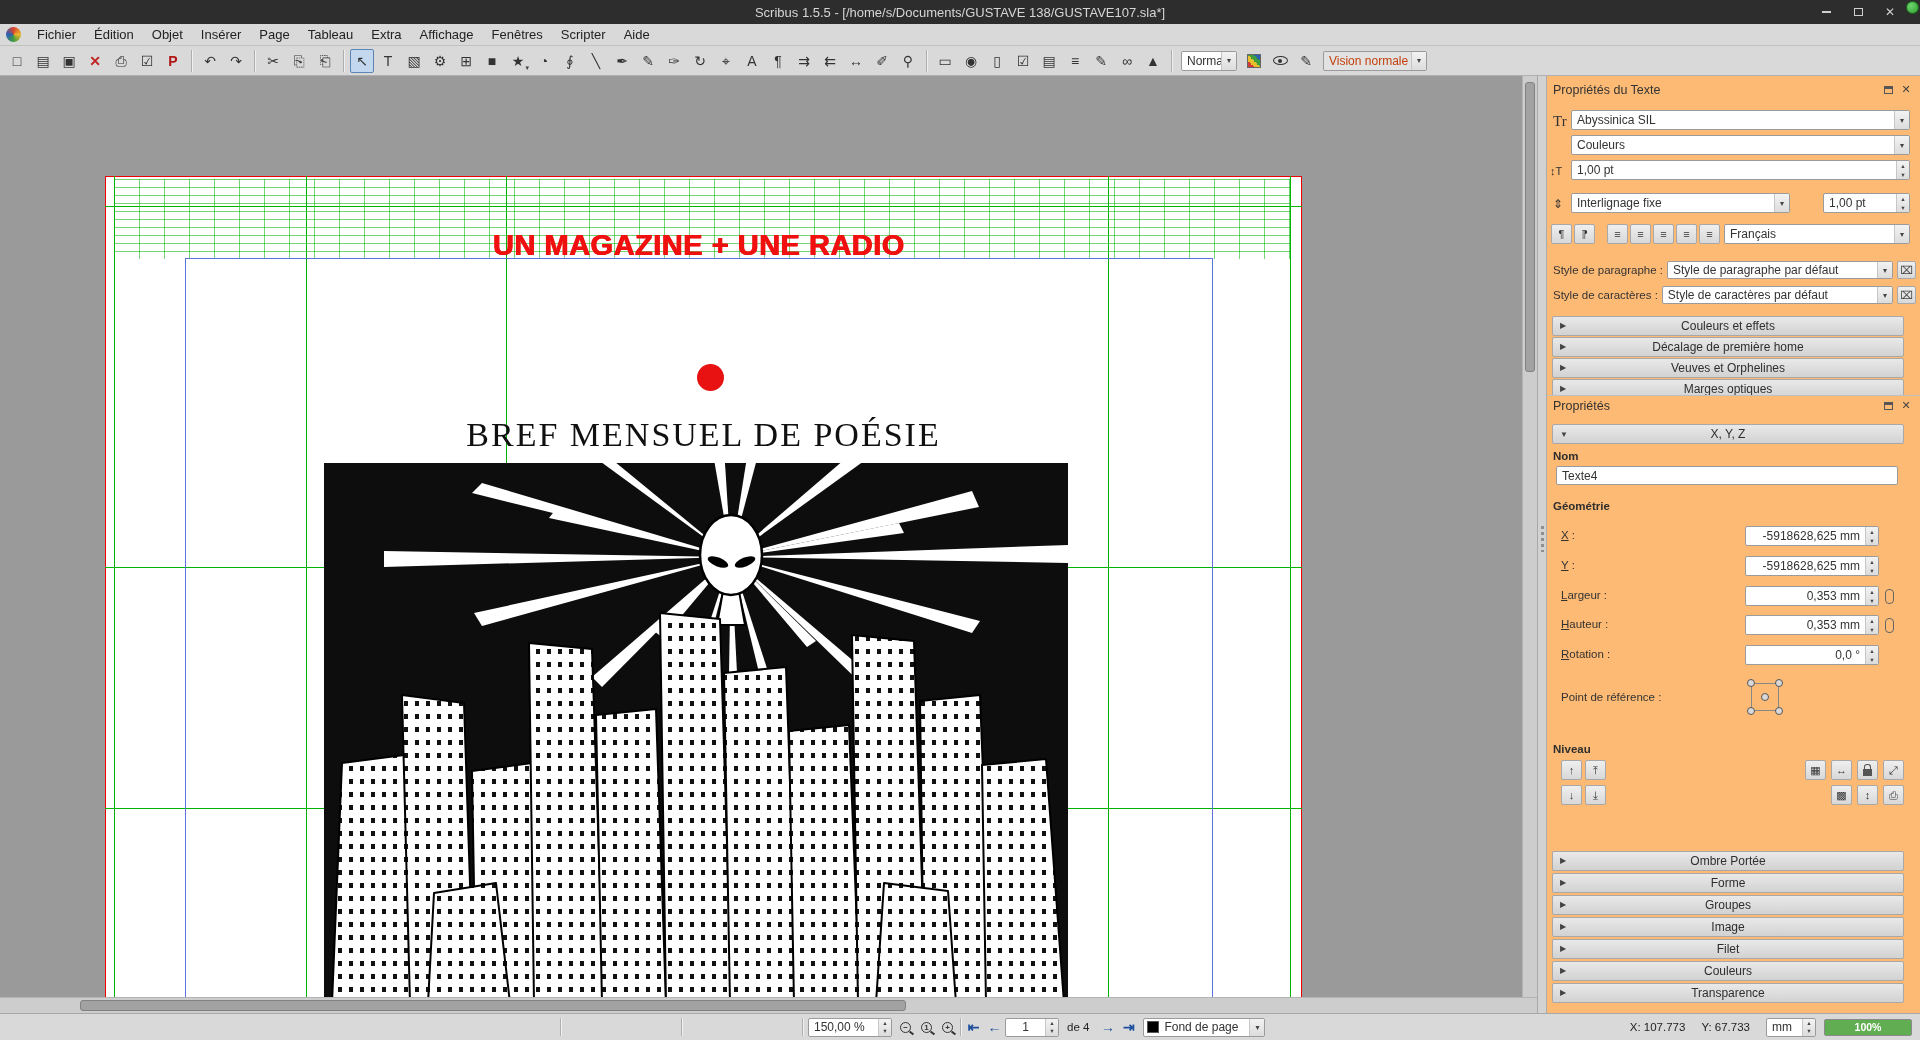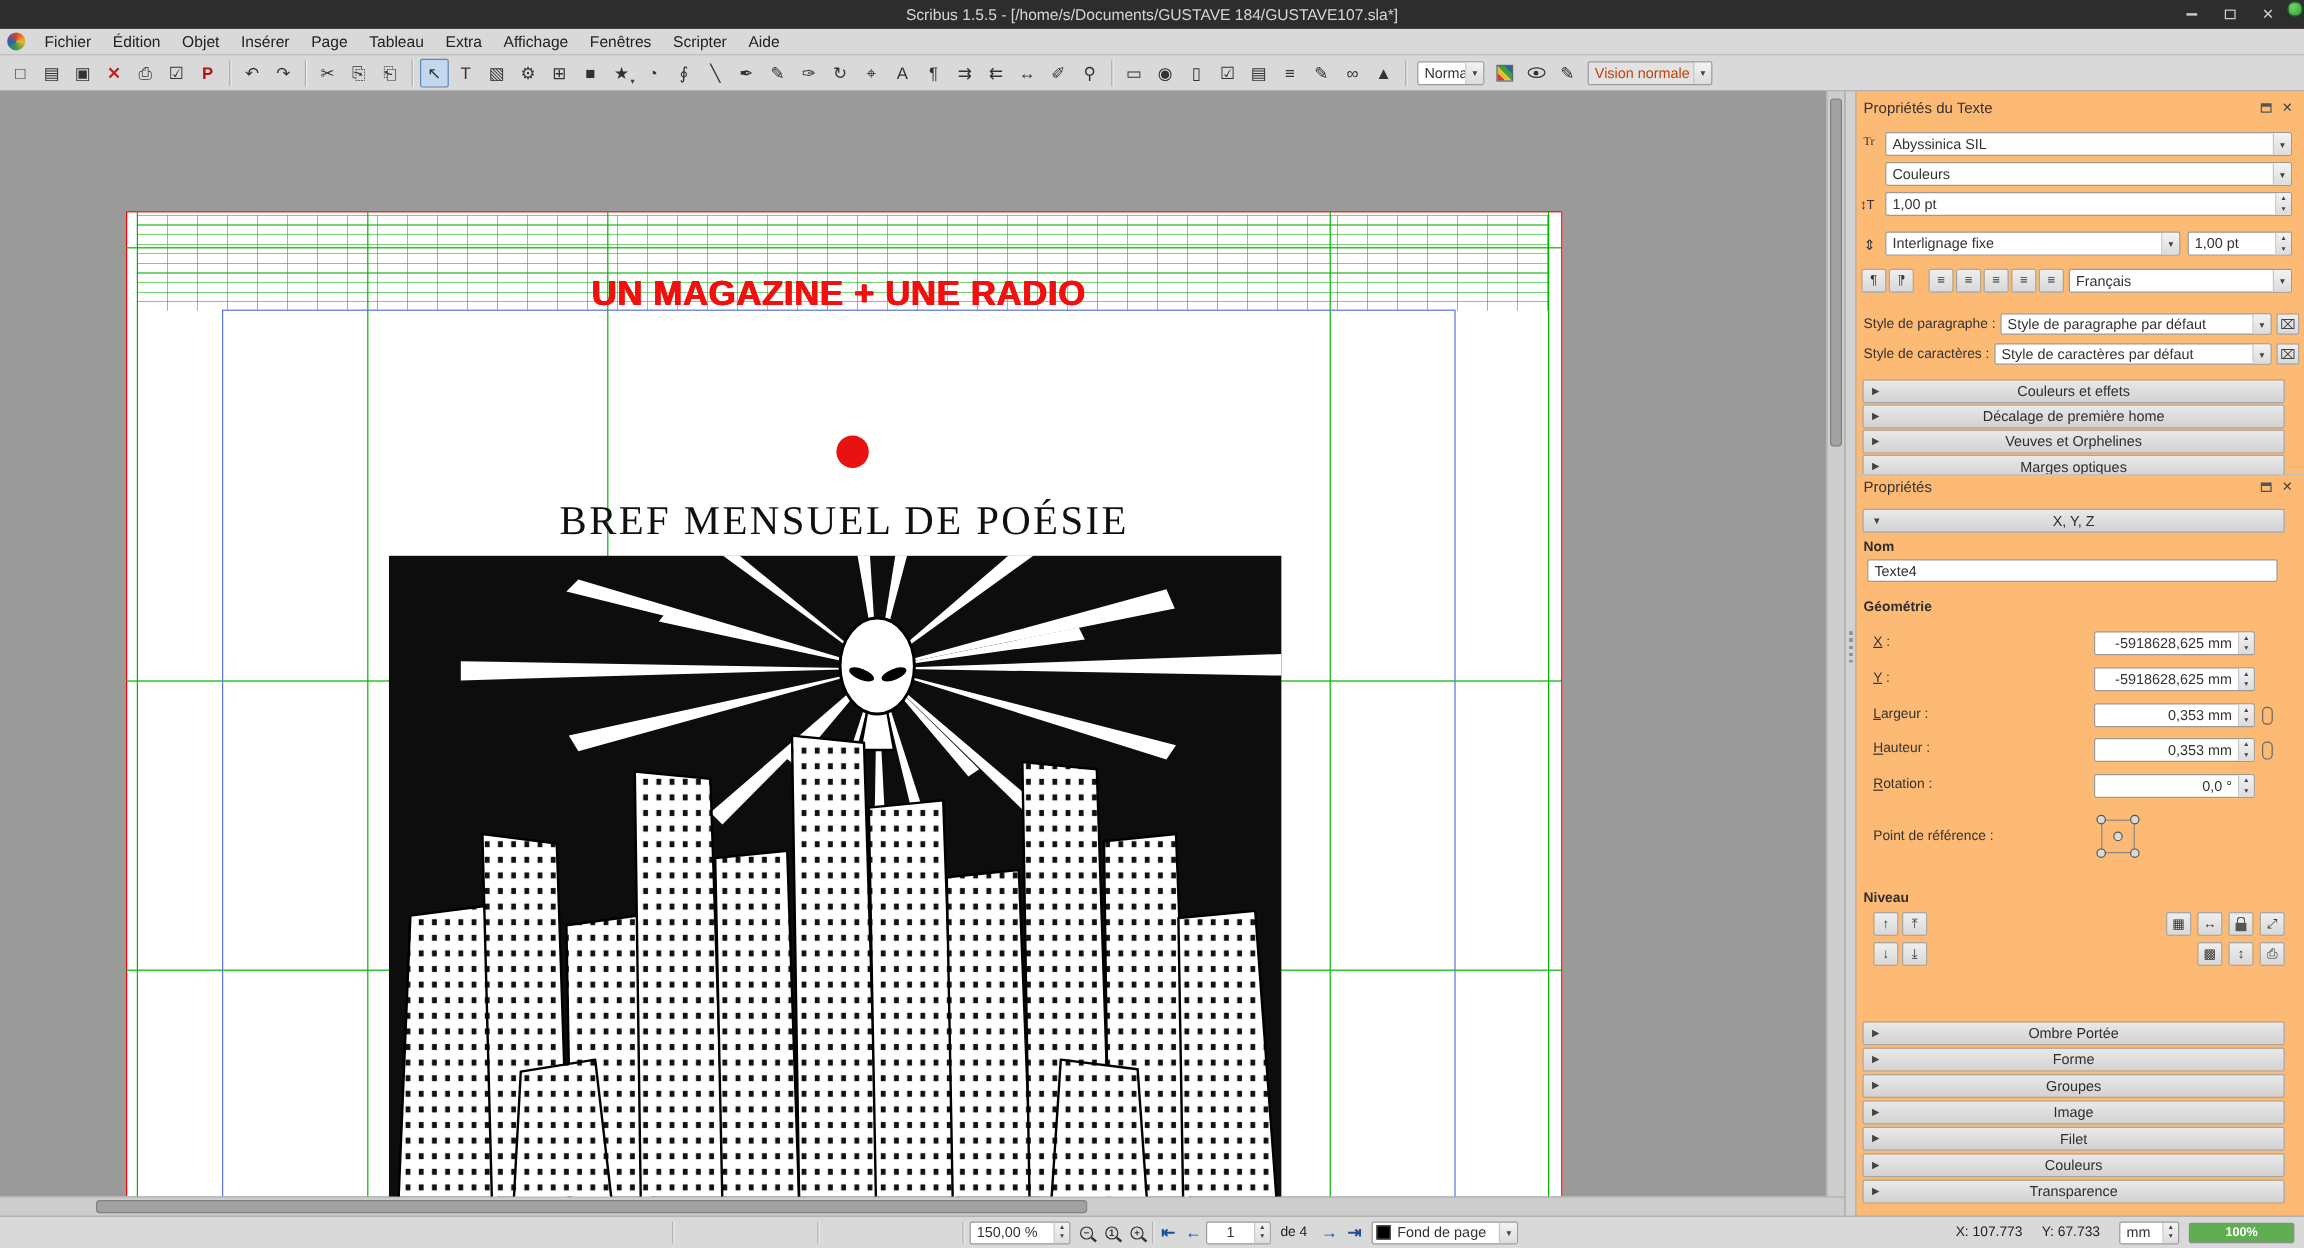"Scribus 1.5.5 -" div { text: 184/GUSTAVE107.sla -> 138/GUSTAVE107.sla }
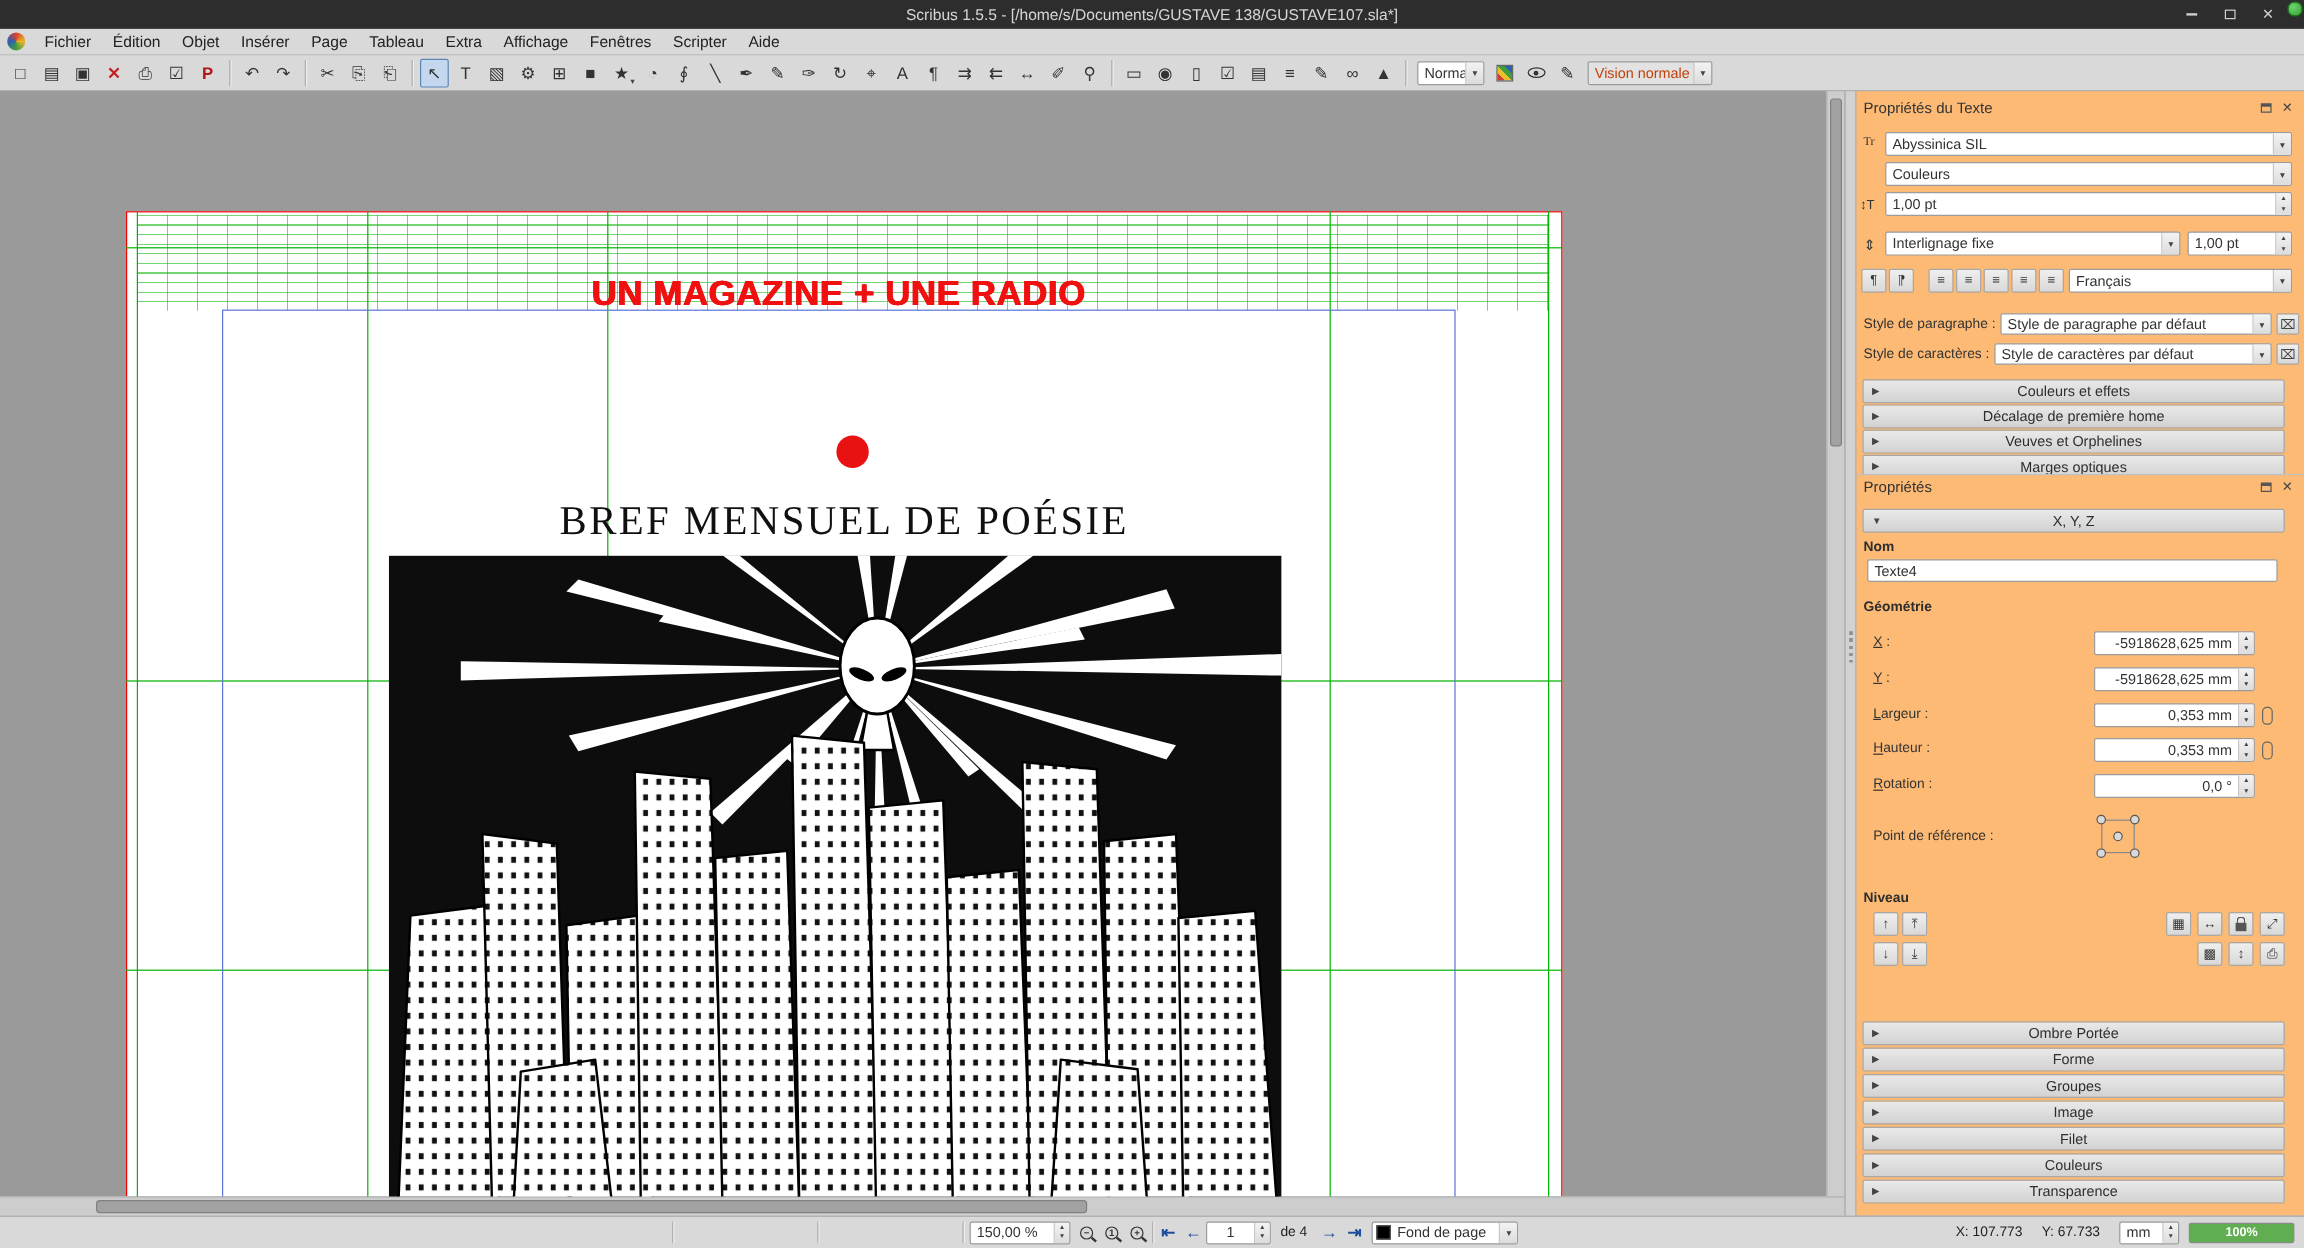"Tr" #tp-font-icon { font-size: 10px -> 15px }
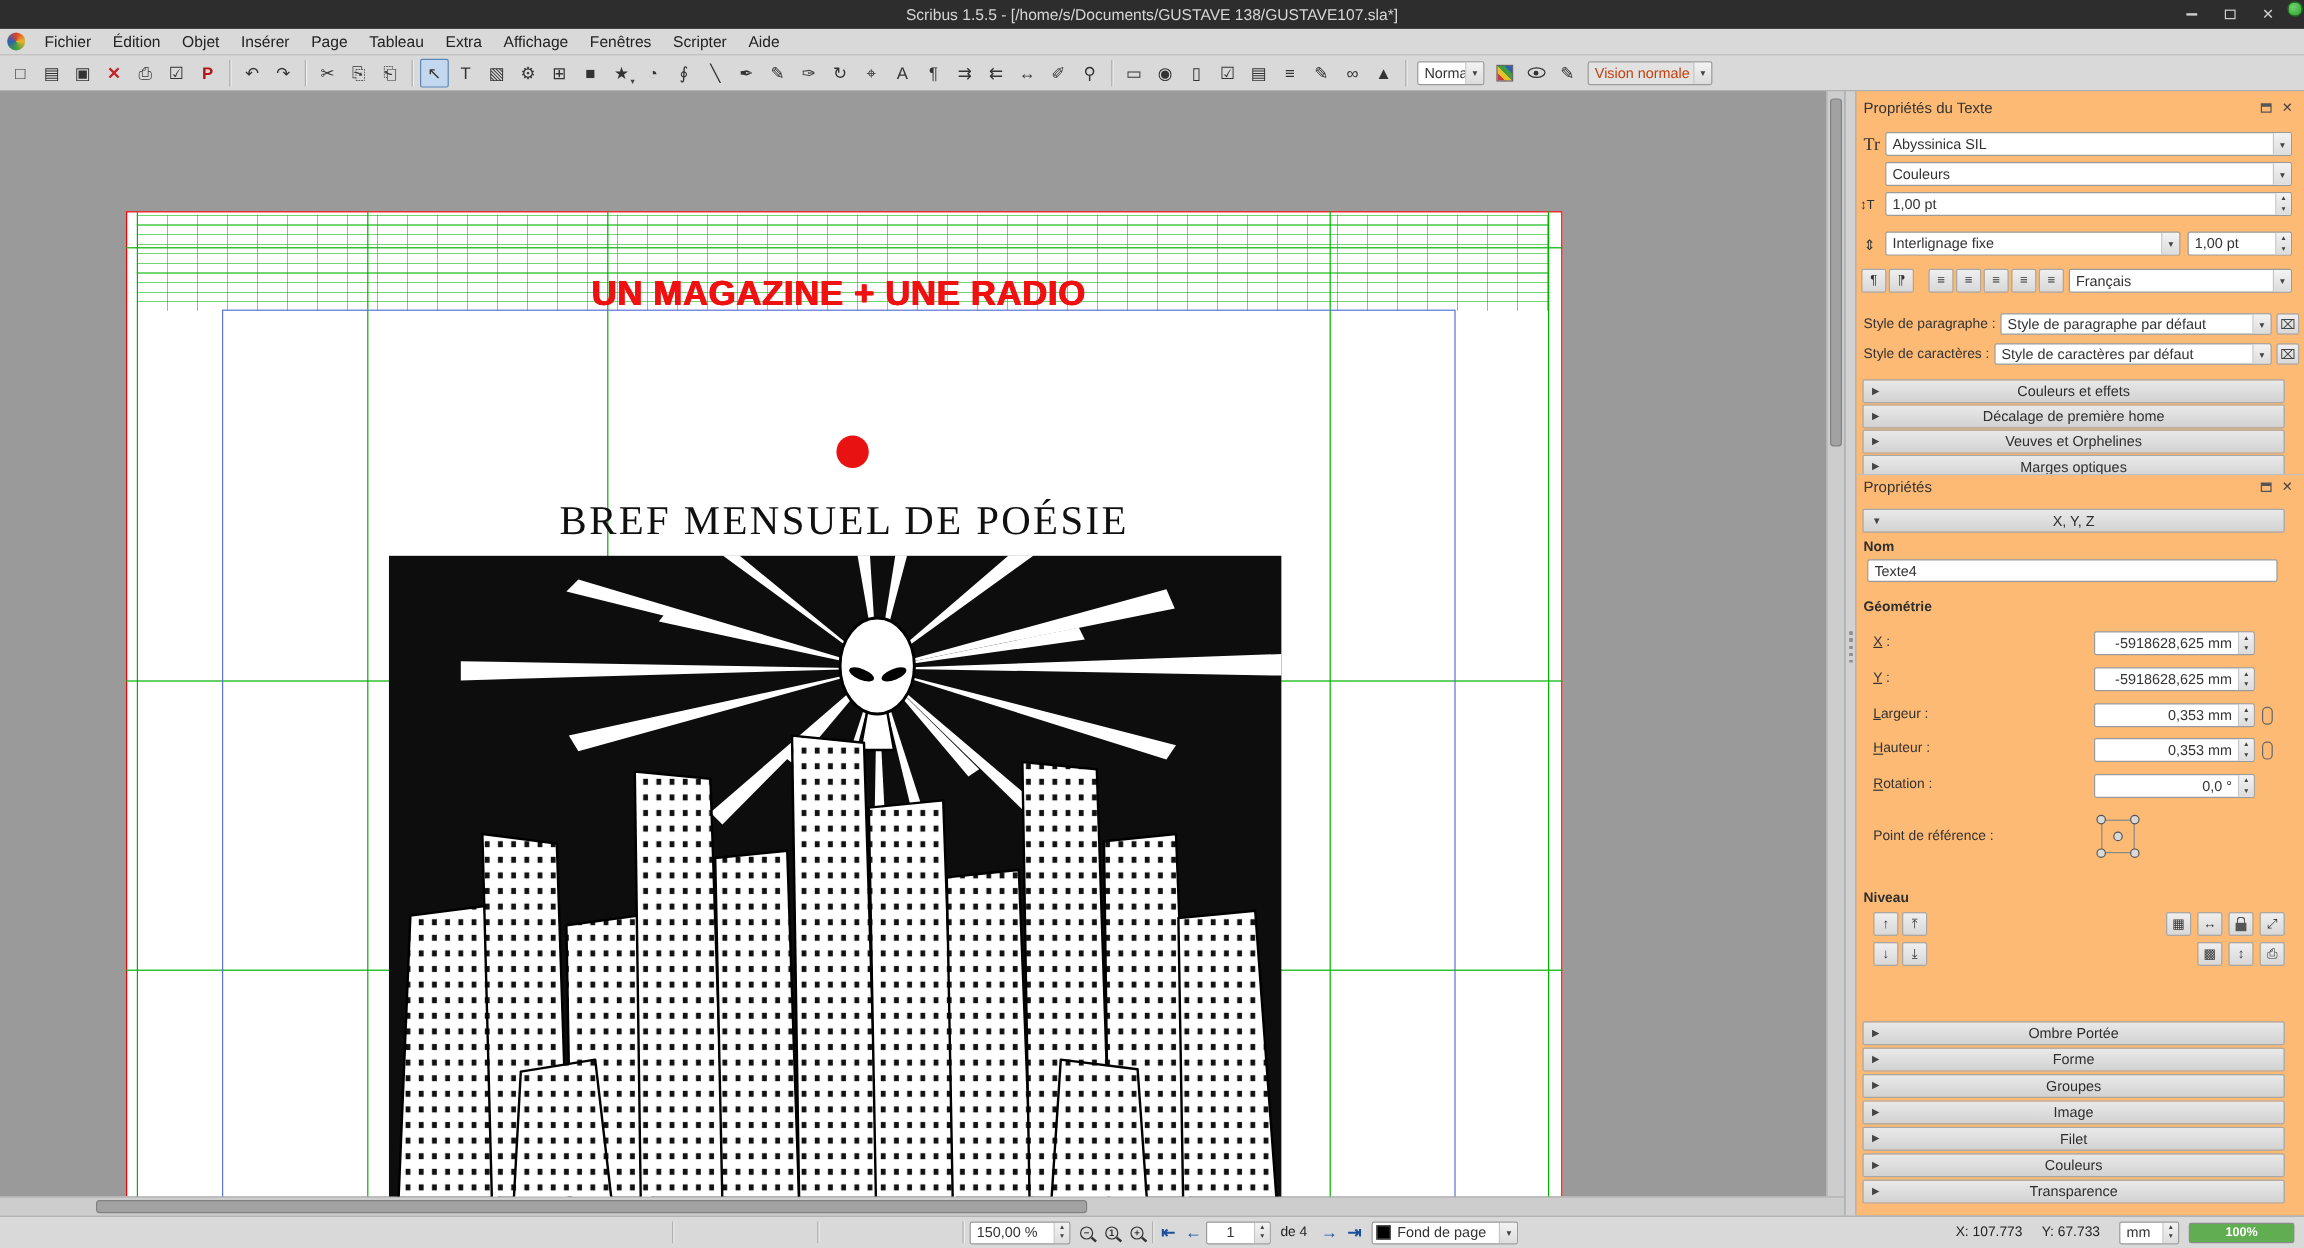"Interlignage fixe" div.combo { width: 246px -> 219px }
